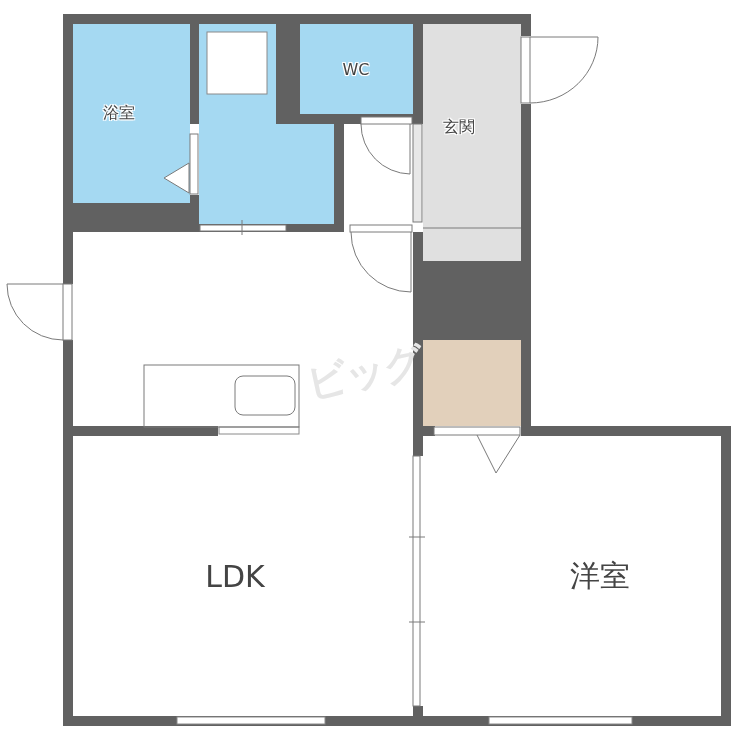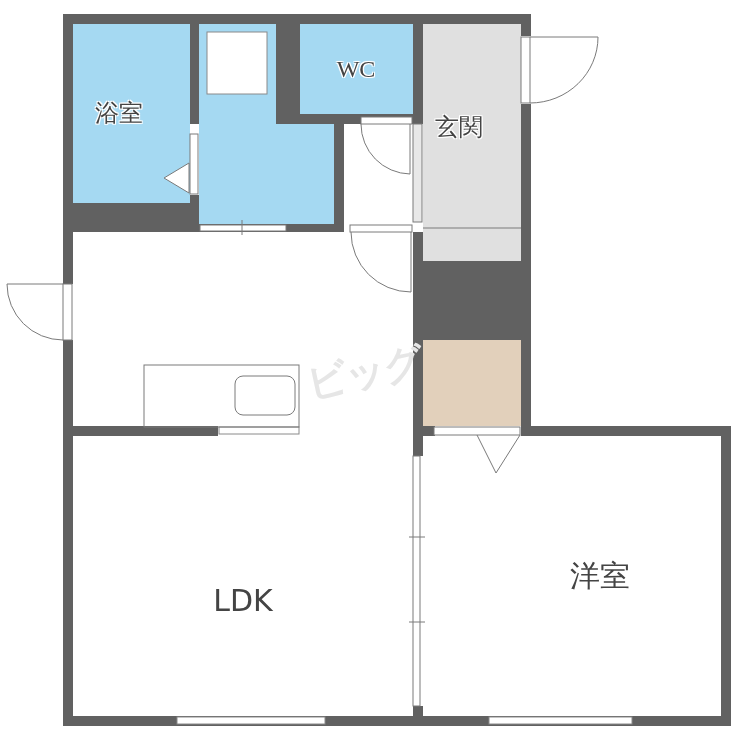"WC" .label.small { font-family: Liberation Serif, serif -> none; font-size: 24px -> 16px }
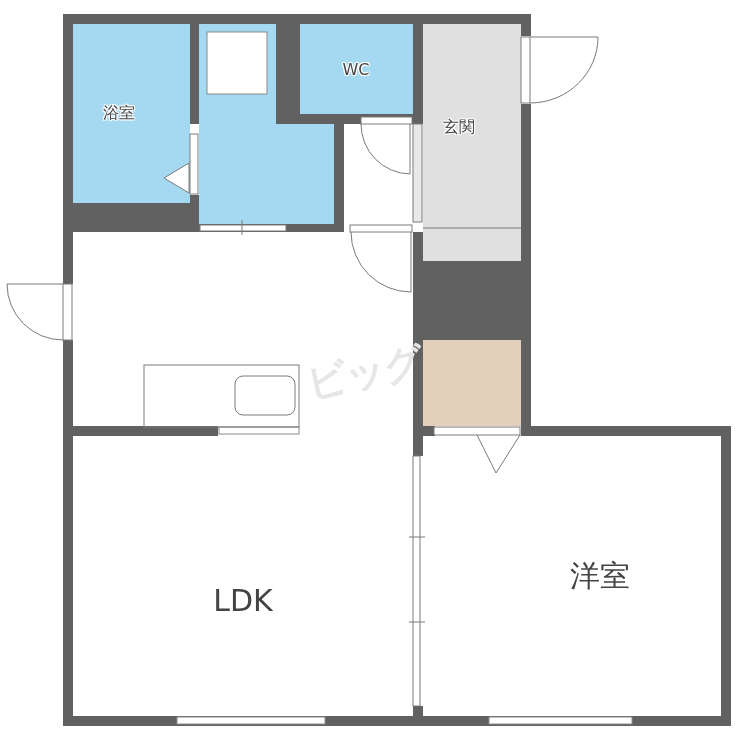"LDK" div.label { left: 243px -> 235px; margin-top: 24px -> none }
